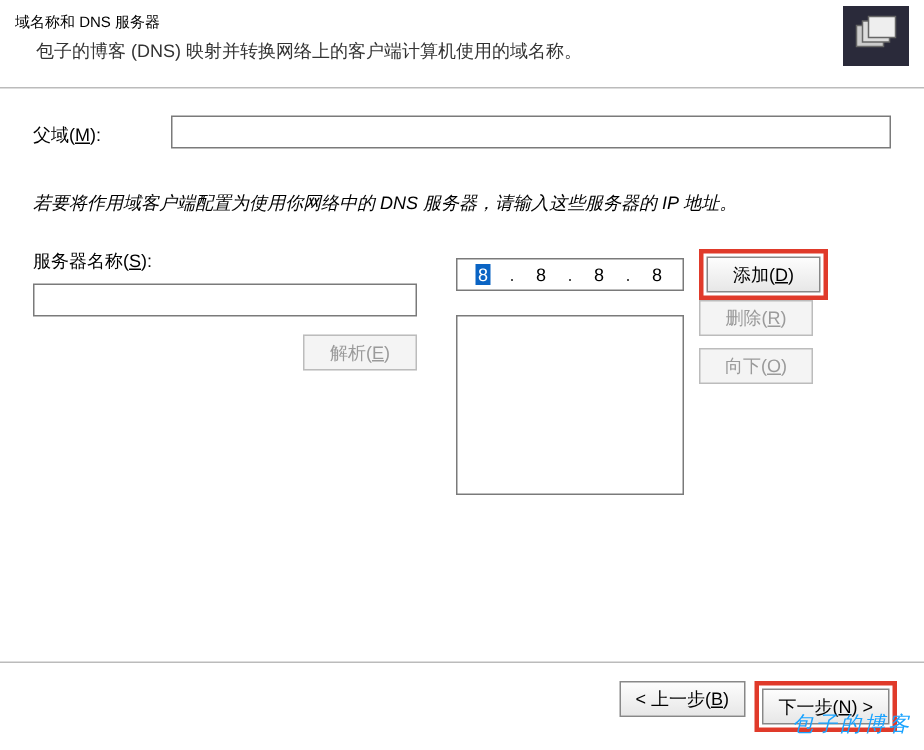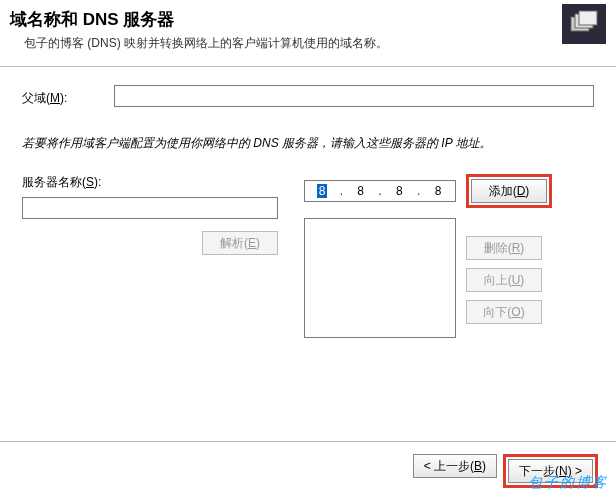"域名称和 DNS 服务器" .title { font-size: 17px -> 10px; font-weight: bold -> normal }
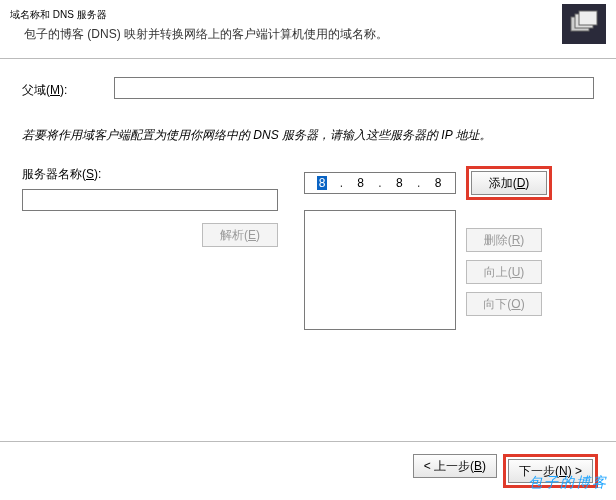"删除(R)" .side-btns { margin-top: 28px -> 0 }
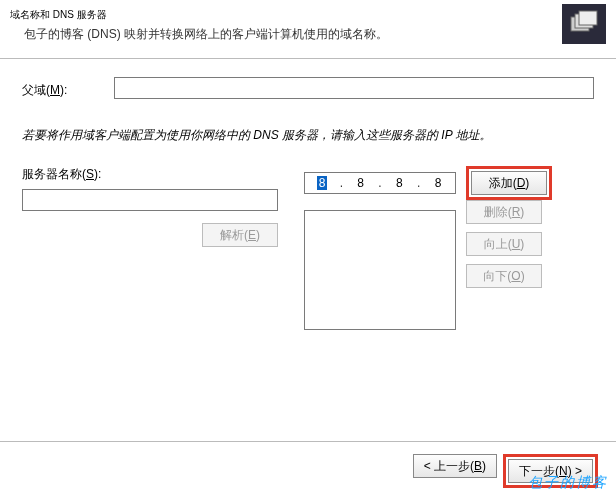"向上(U)" button.btn { html: <button>向上(<span>U</span>)</button> -> none }
